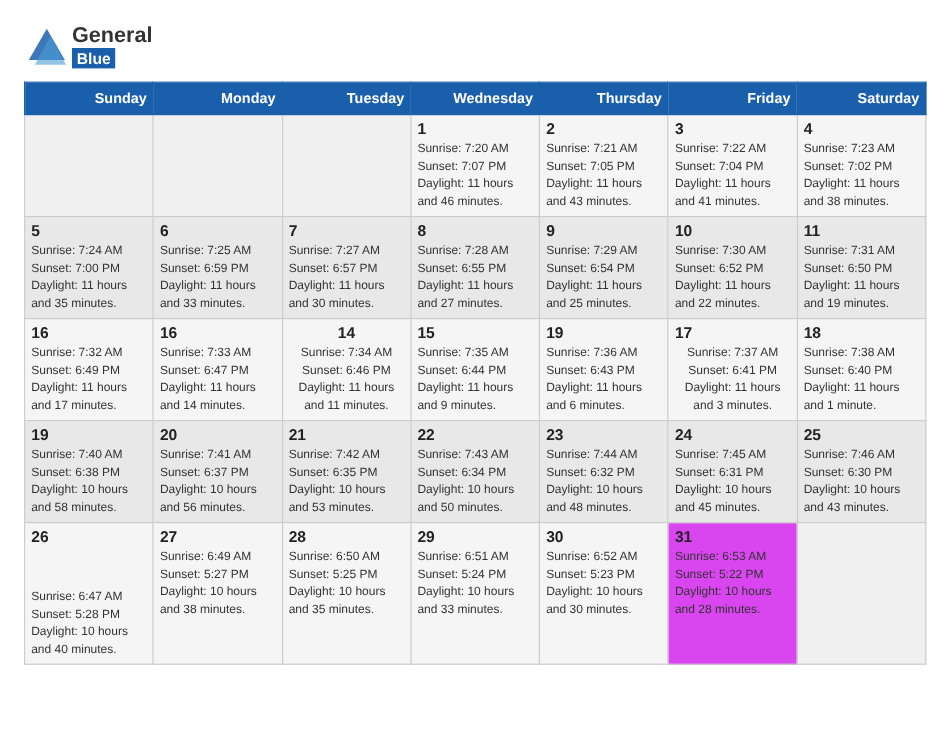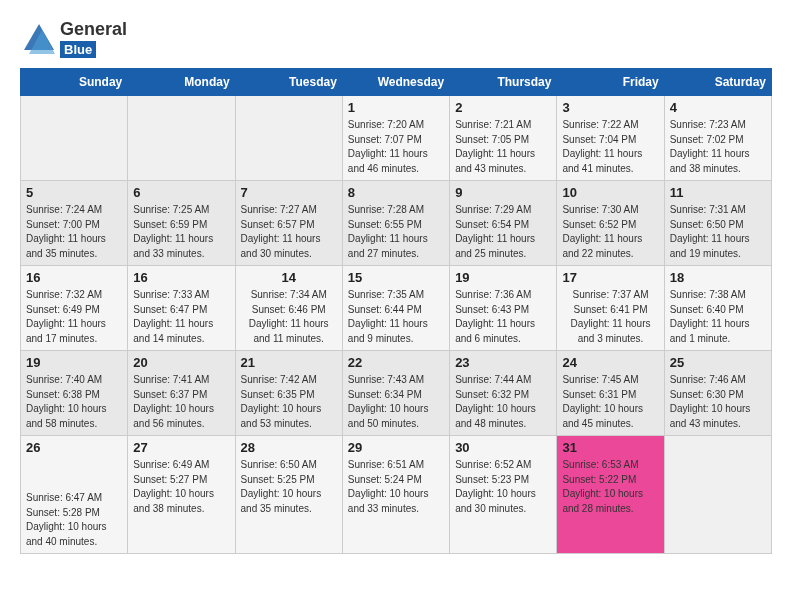"31" td { background: #ec4899 -> #d946ef }
